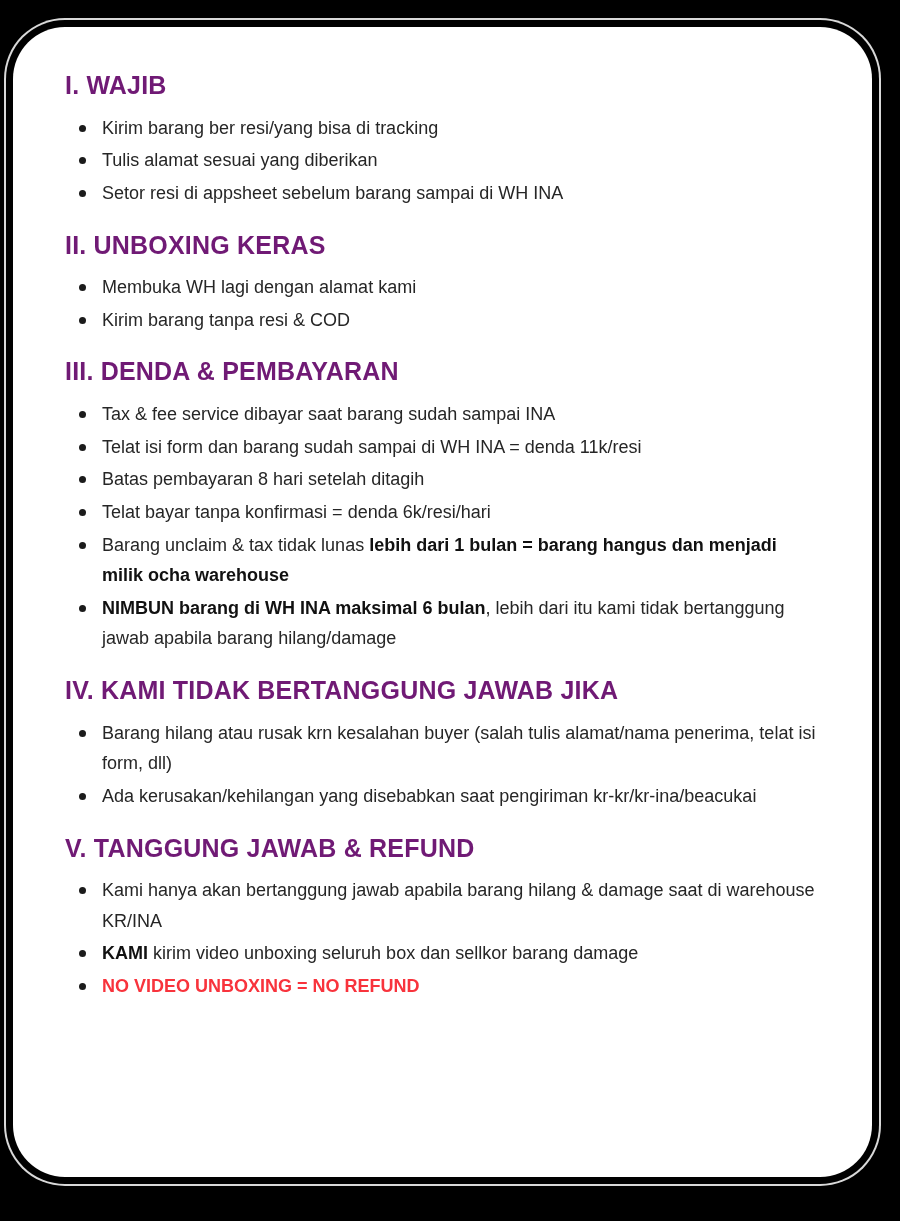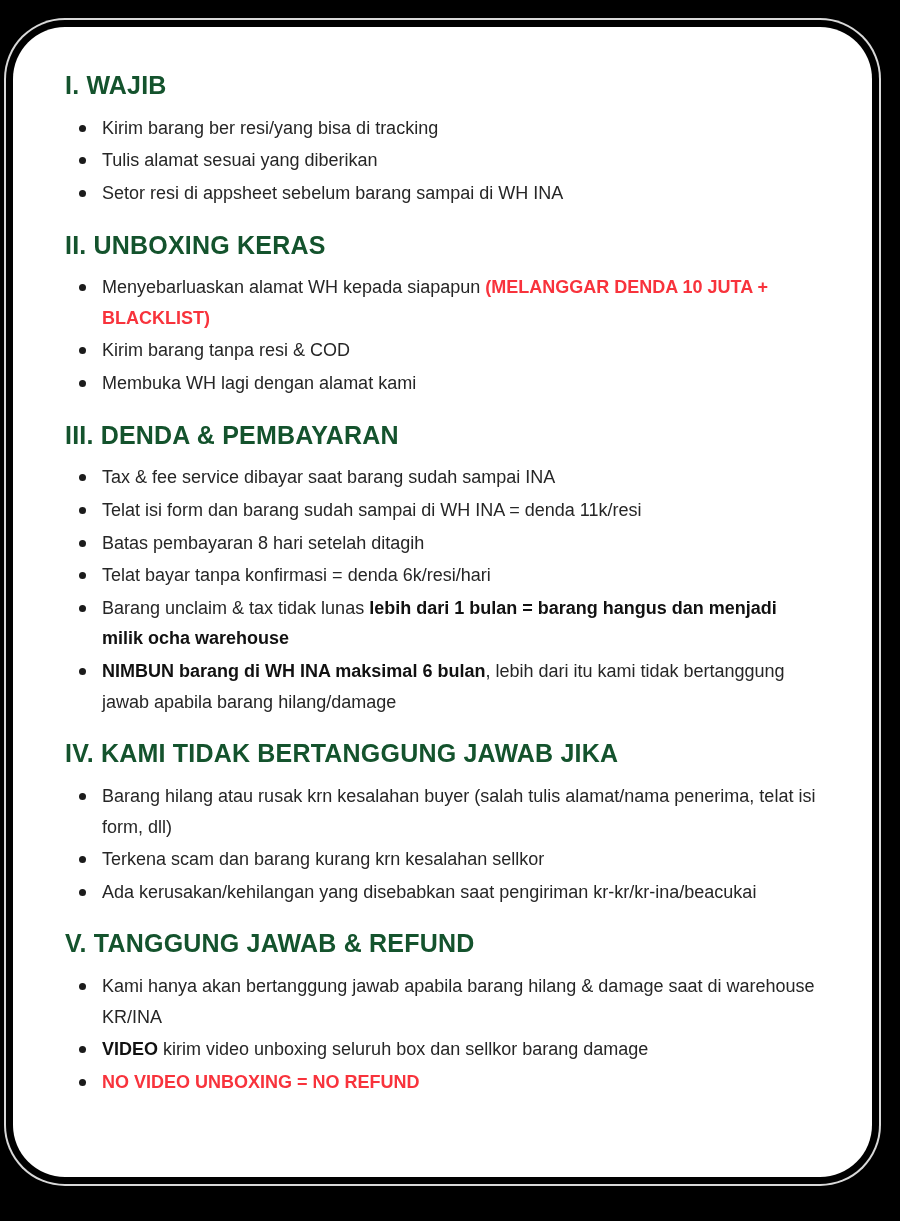"I. WAJIB" .section-title { color: #14532d -> #701a75 }
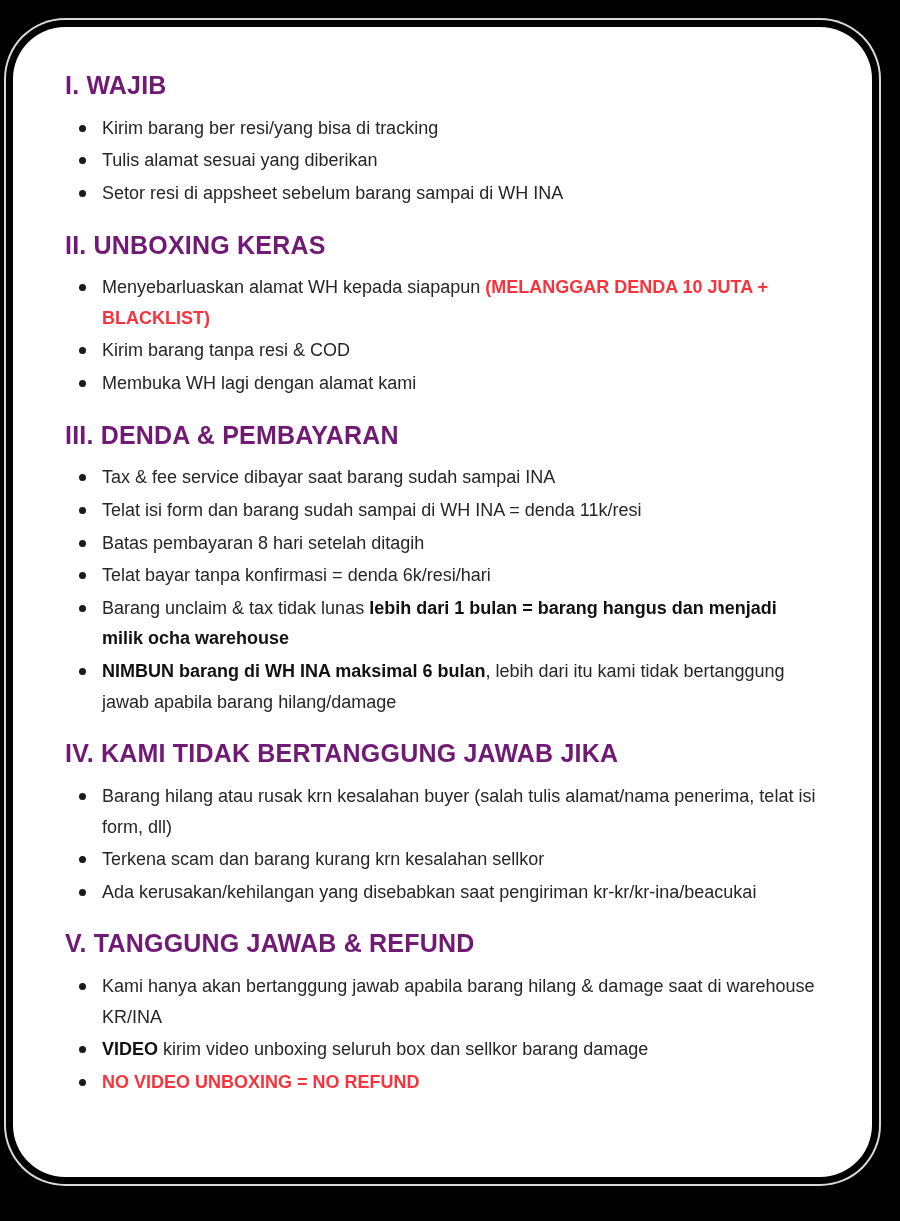"Menyebarluaskan alamat WH kepada" li.rule-item { html: <li><span>Menyebarluaskan alamat WH kepada siapapun </span><span>(MELANGGAR DENDA 10 JUTA + BLACKLIST)</span></li> -> none }
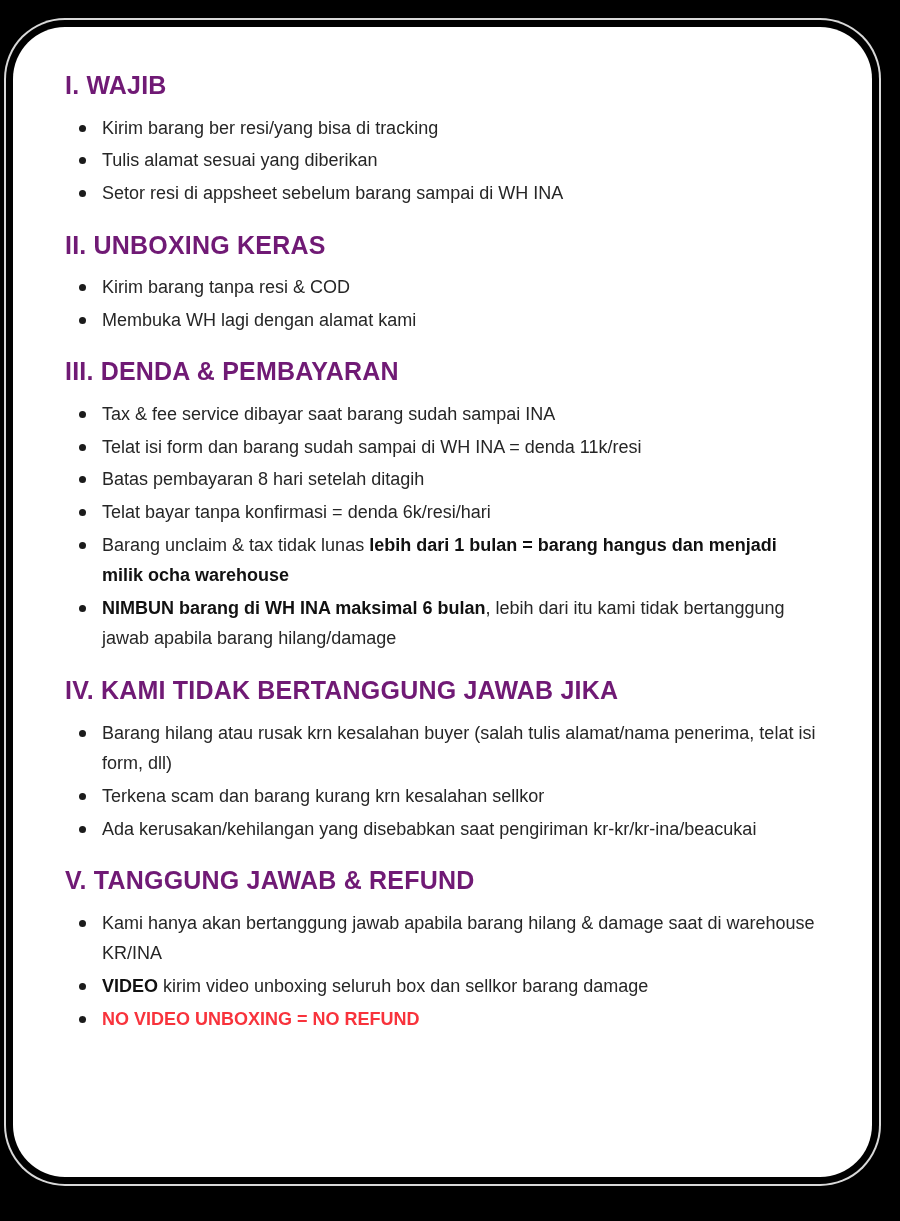"Kirim barang tanpa resi &" li.rule-item { order: before "Membuka WH lagi dengan alamat" -> after "Membuka WH lagi dengan alamat" }
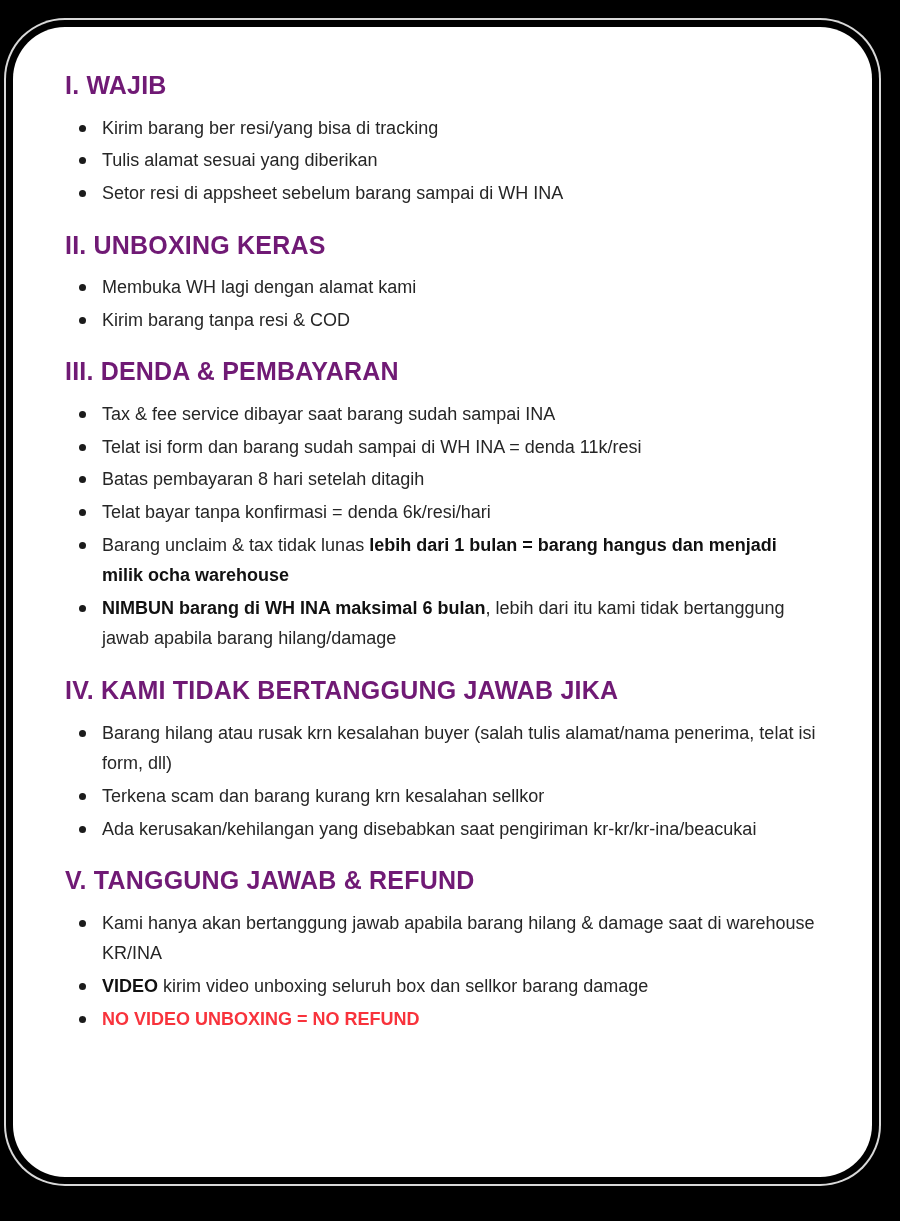"Terkena scam dan barang kurang" li.rule-item { html: <li><span>Terkena scam dan barang kurang krn kesalahan sellkor</span></li> -> none }
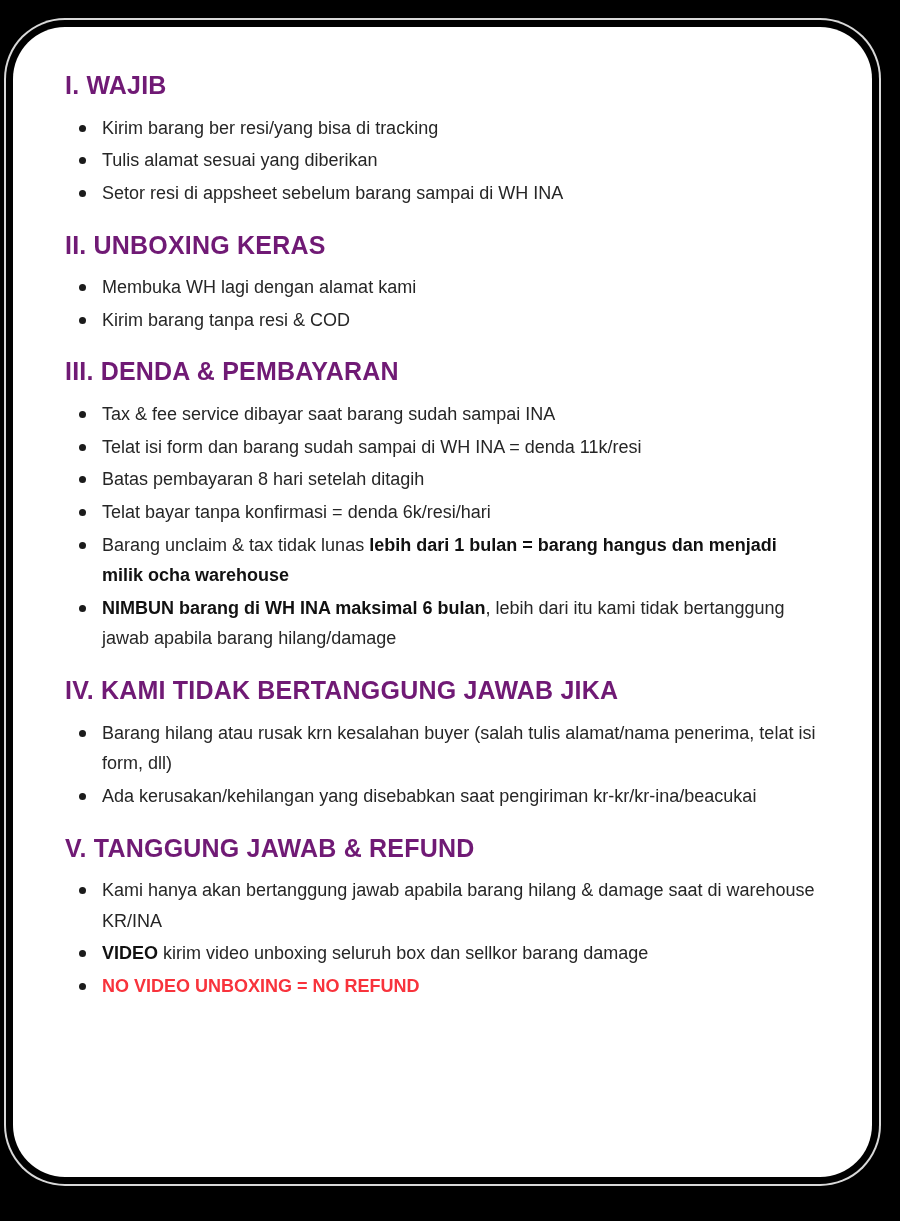"VIDEO" span.run-bold { text: VIDEO -> KAMI }
